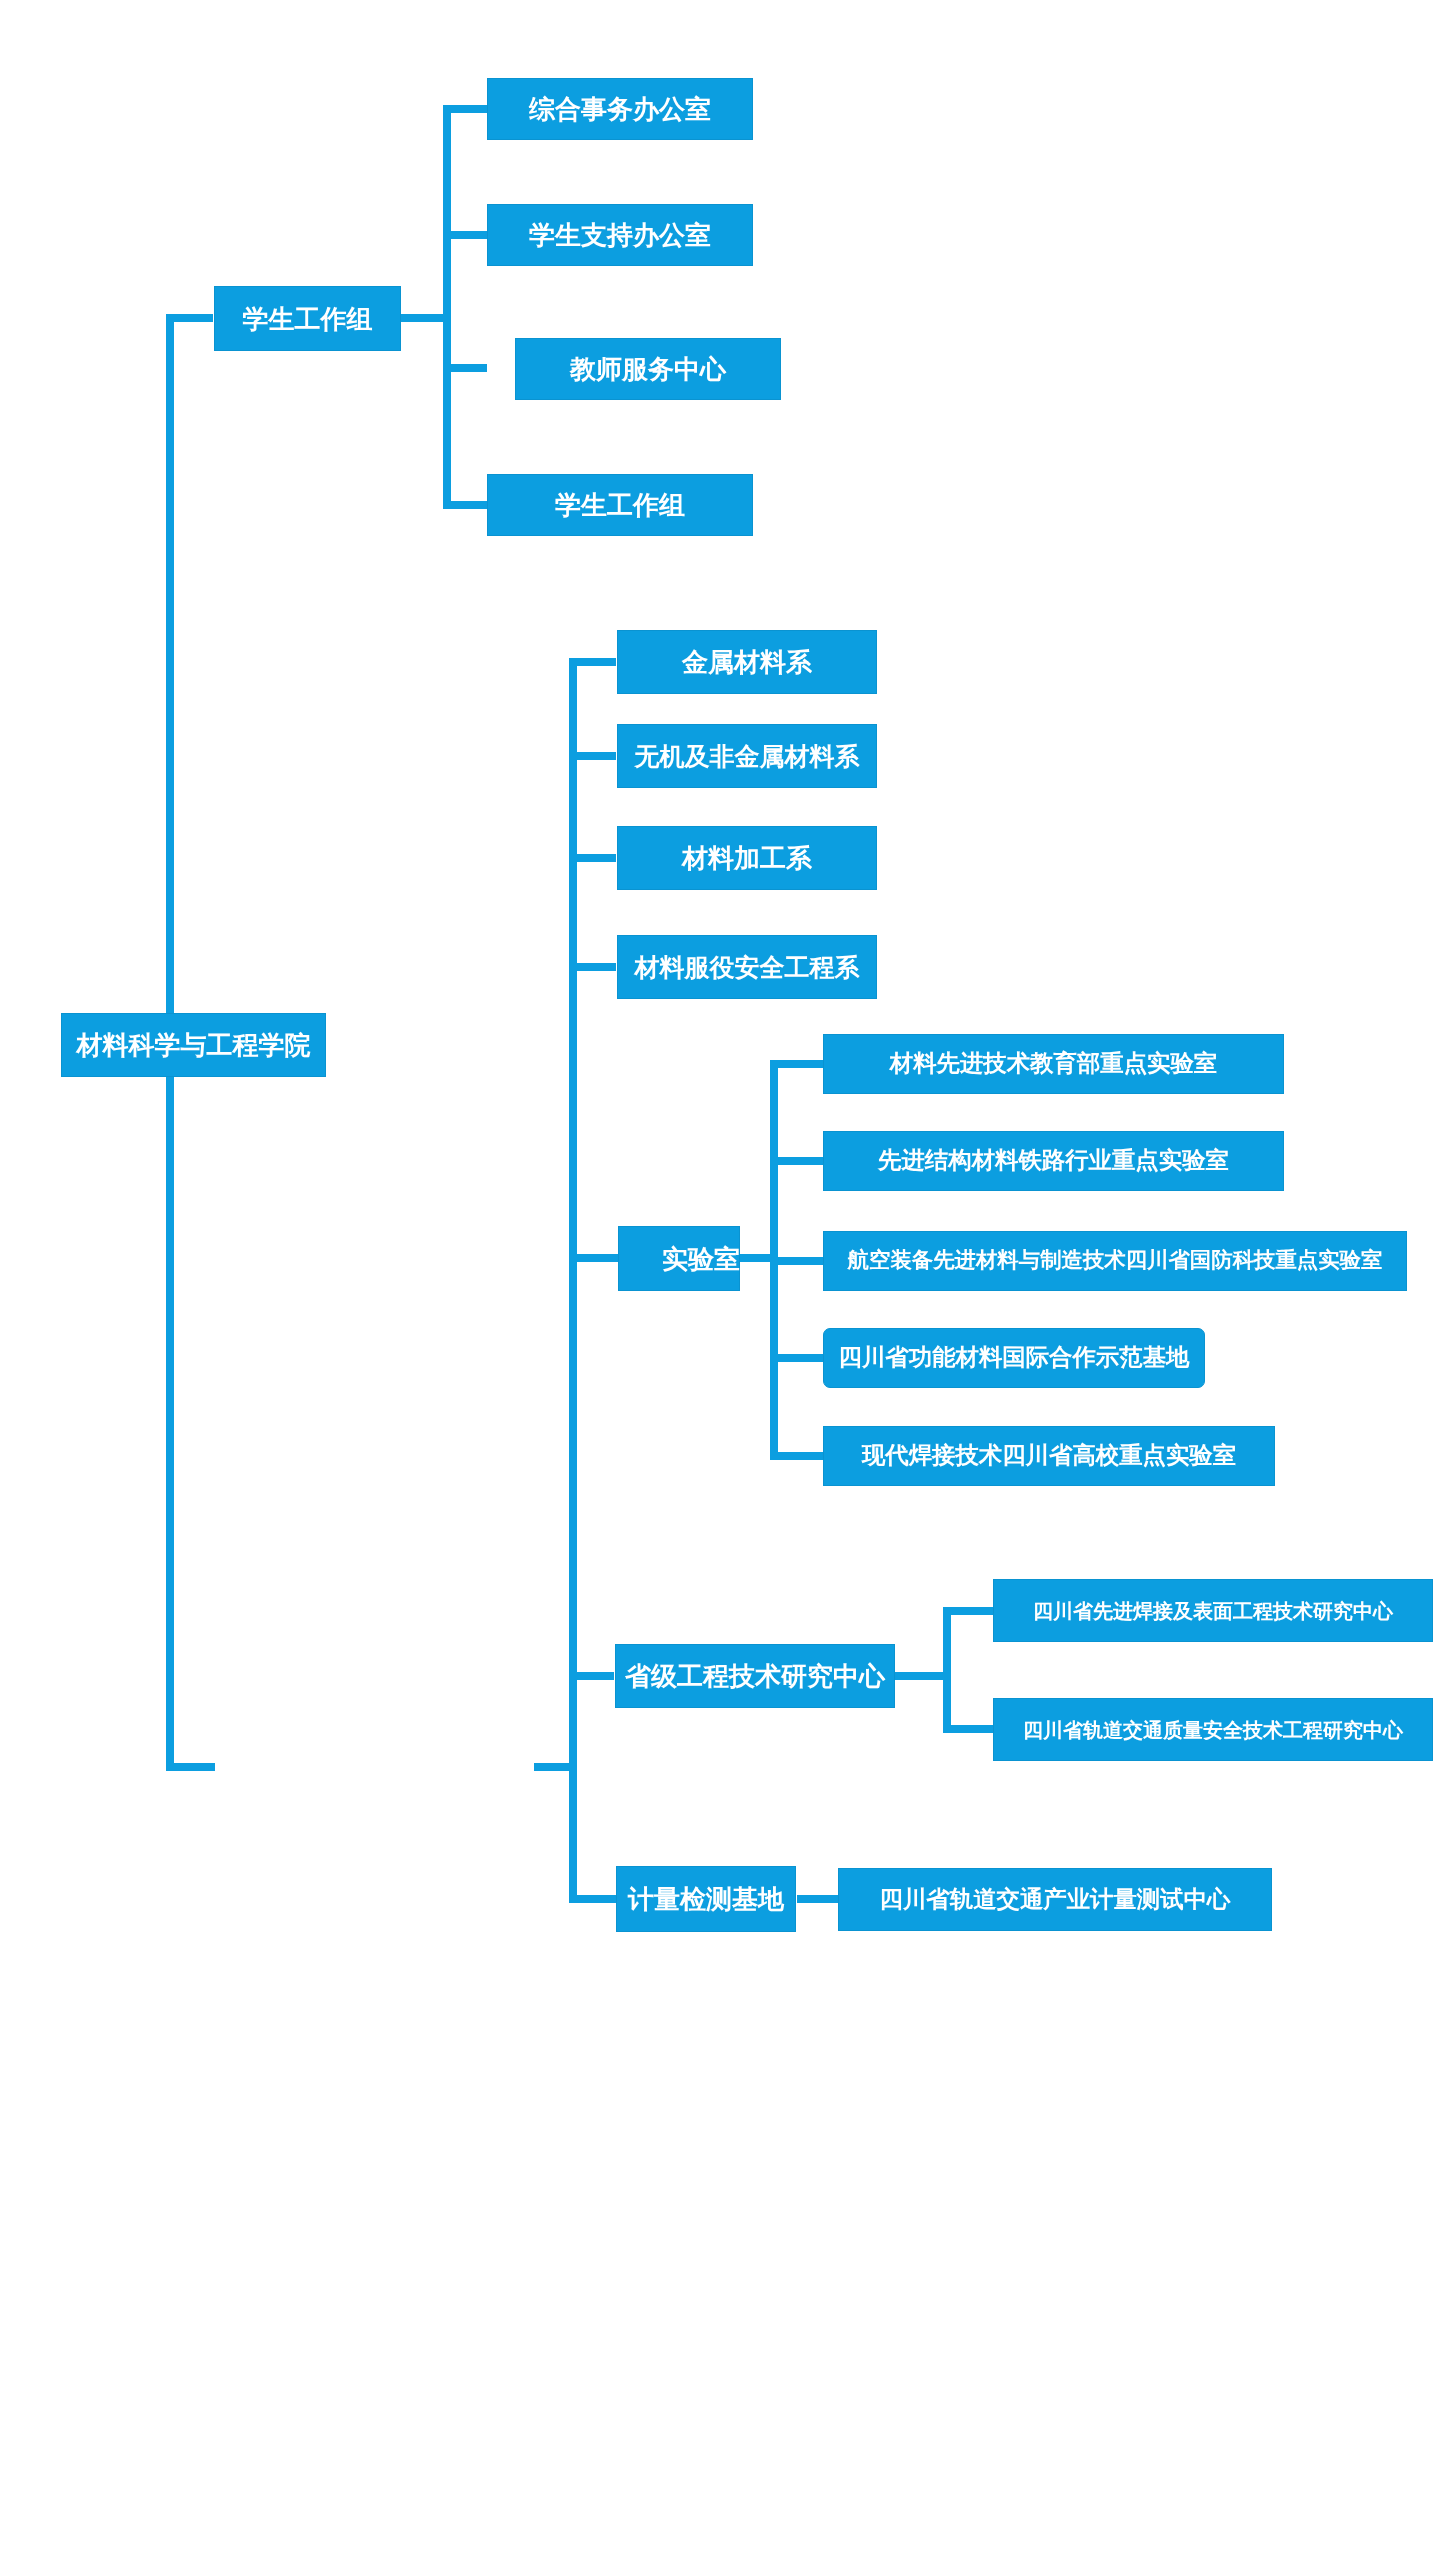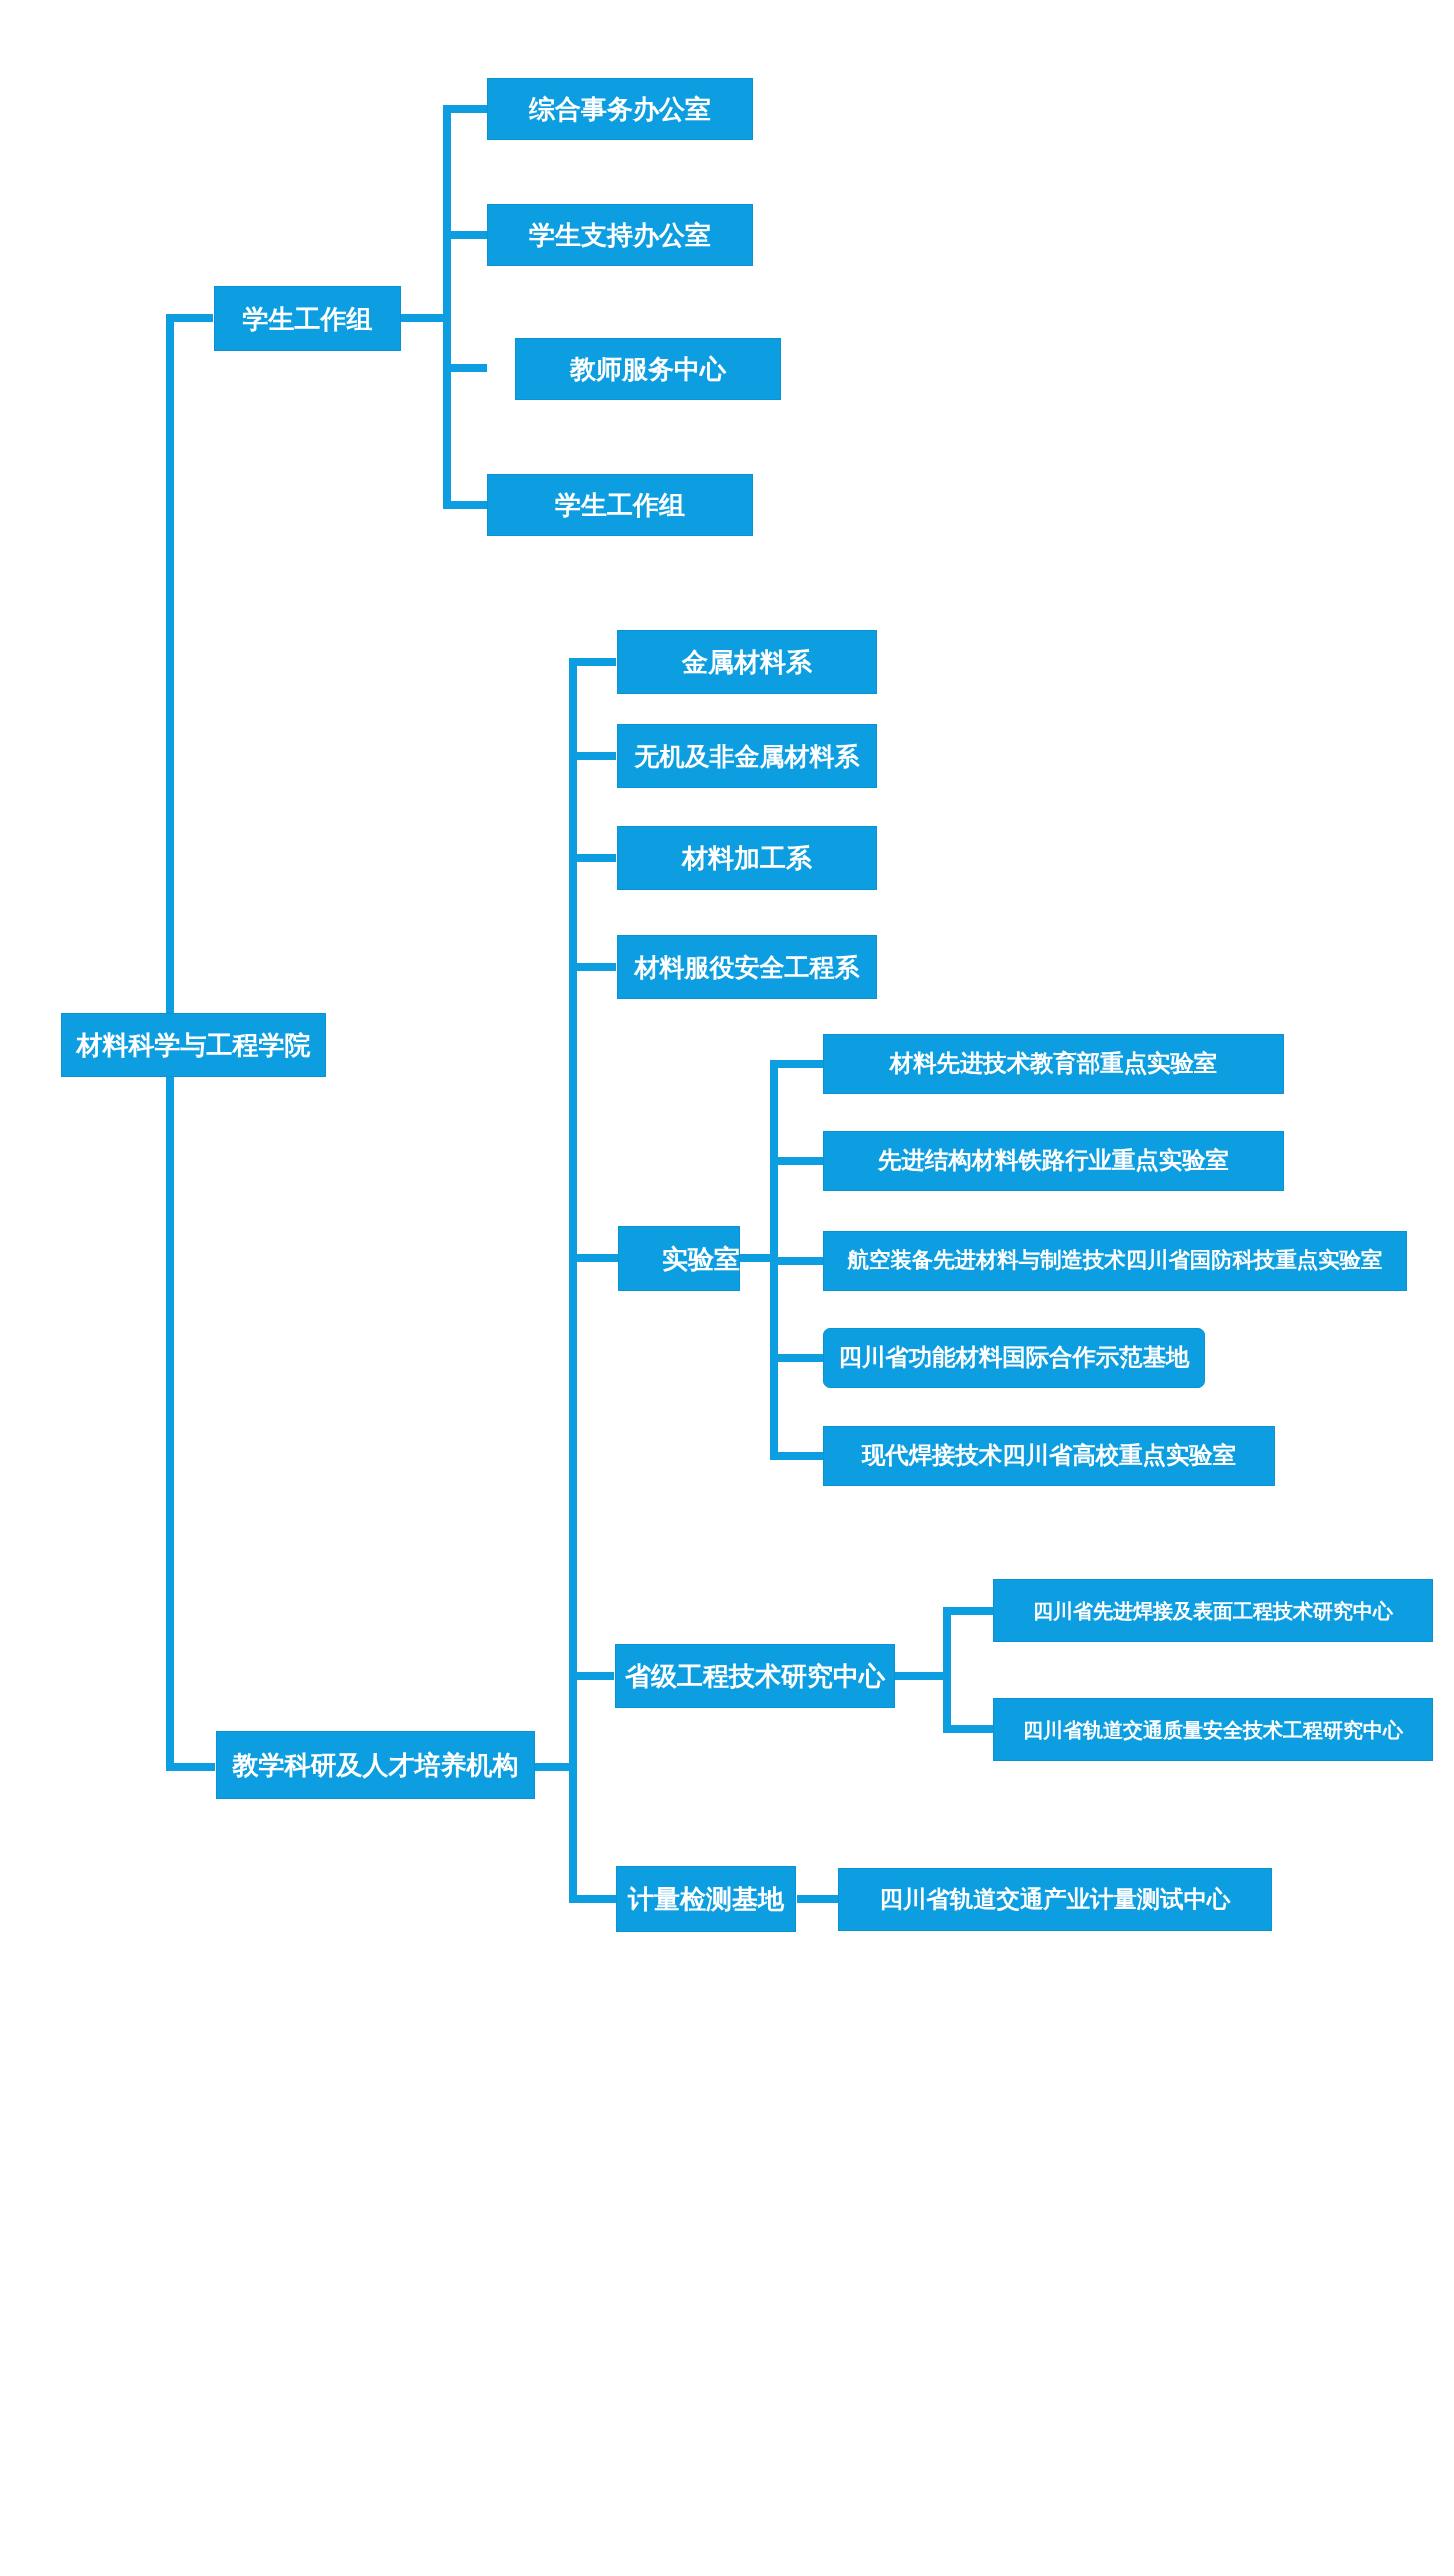"教学科研及人才培养机构" div.node { html: <div>教学科研及人才培养机构</div> -> none }
